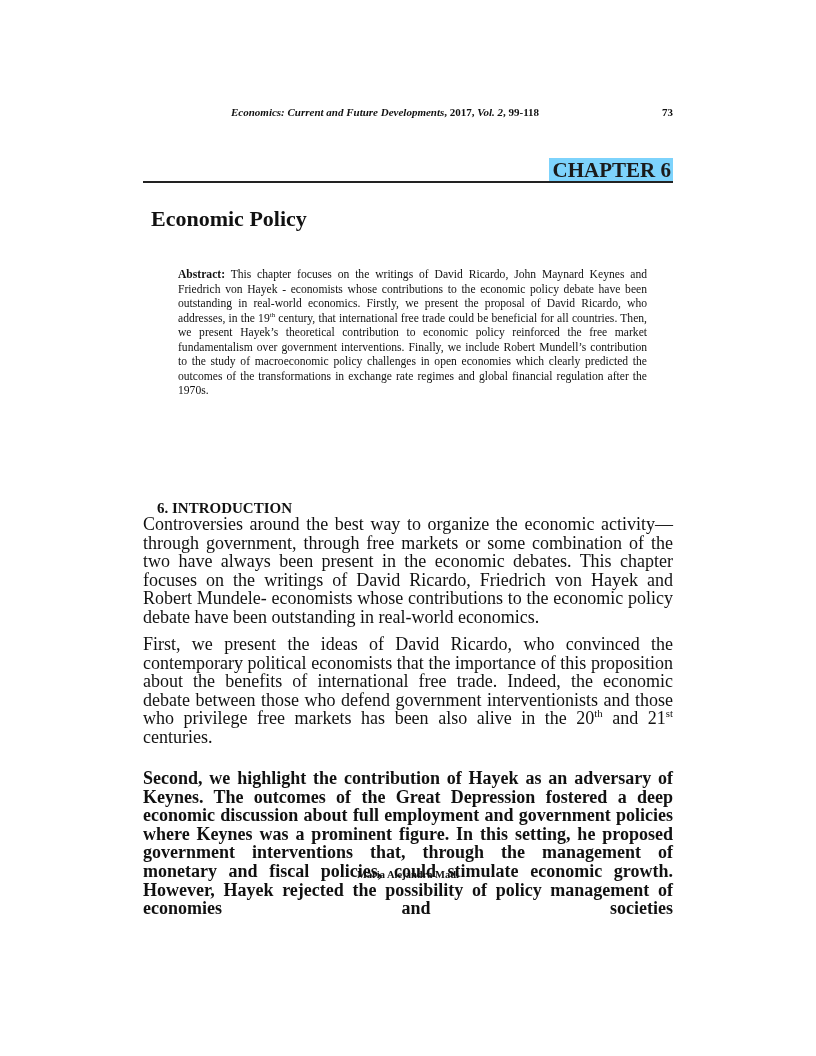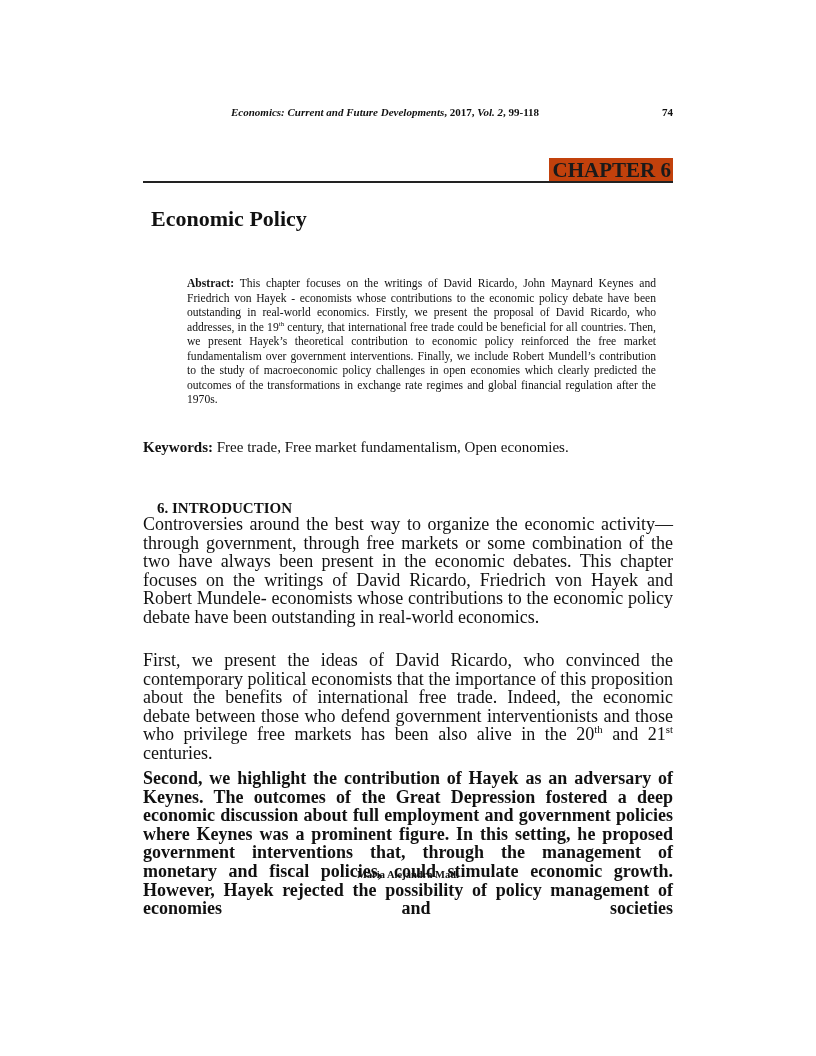"74" span.page-num { text: 74 -> 73 }
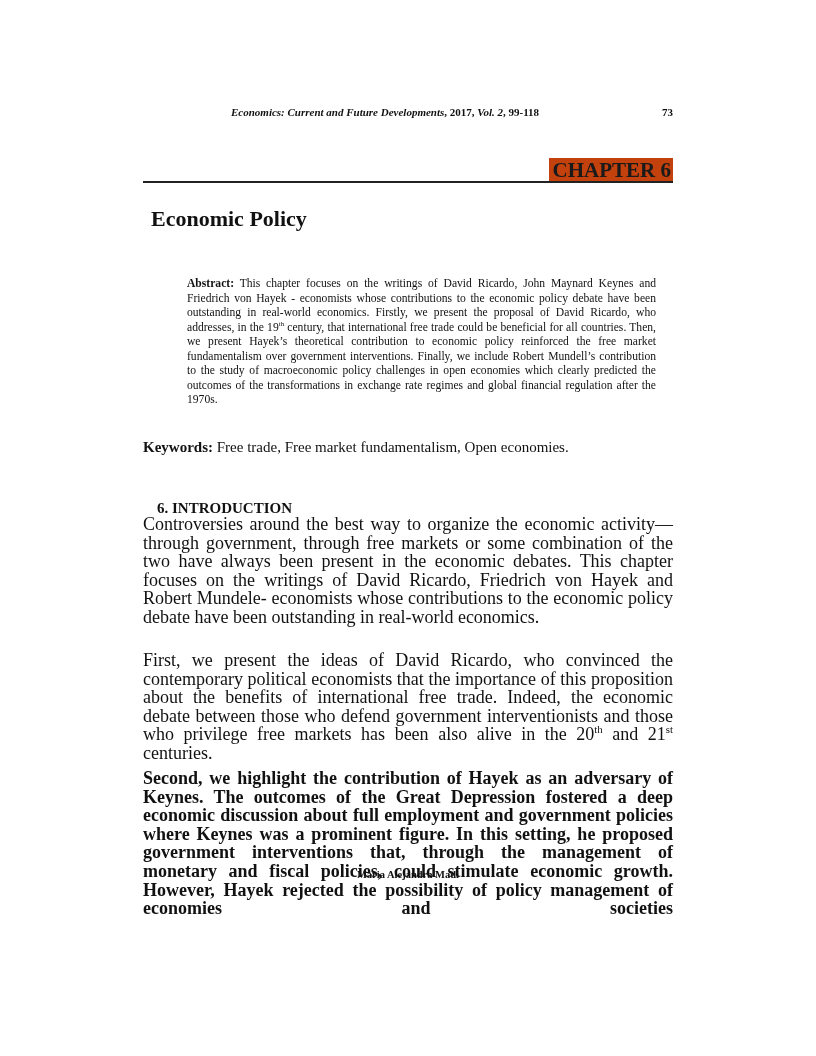"CHAPTER 6" .chapter-label { background: #c2410c -> #7dd3fc }
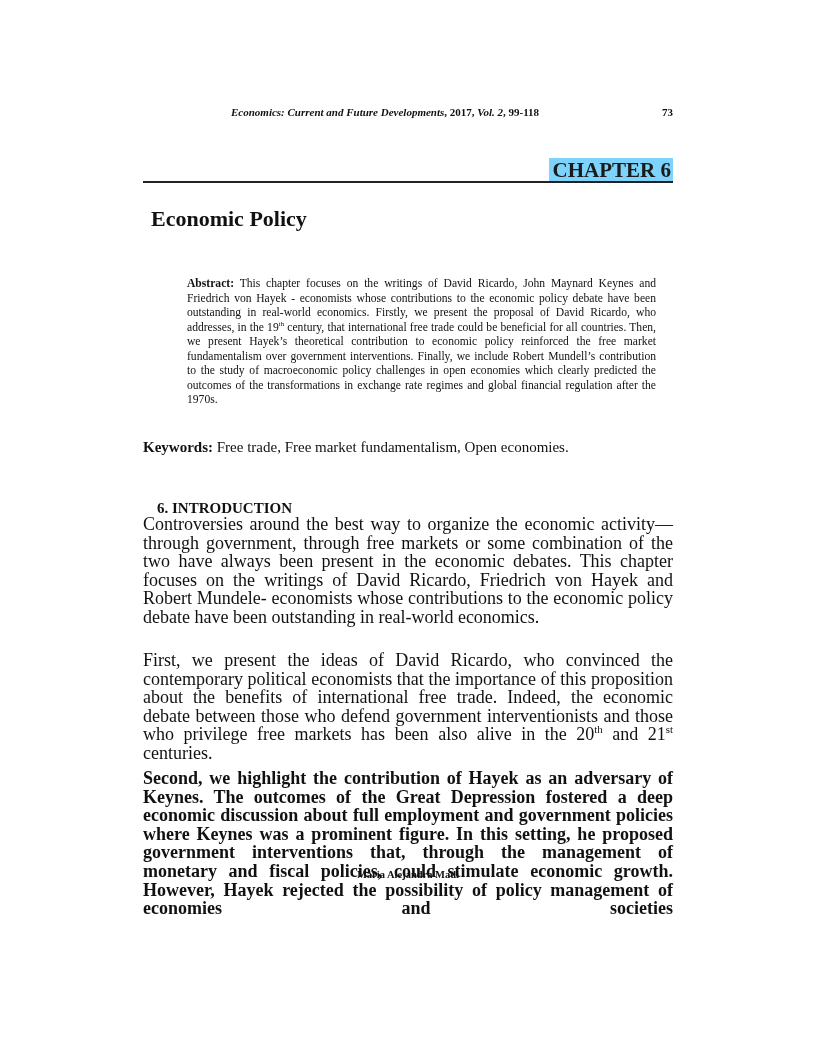"Abstract: This chapter focuses on" .abstract { margin: 13px -> 4px }
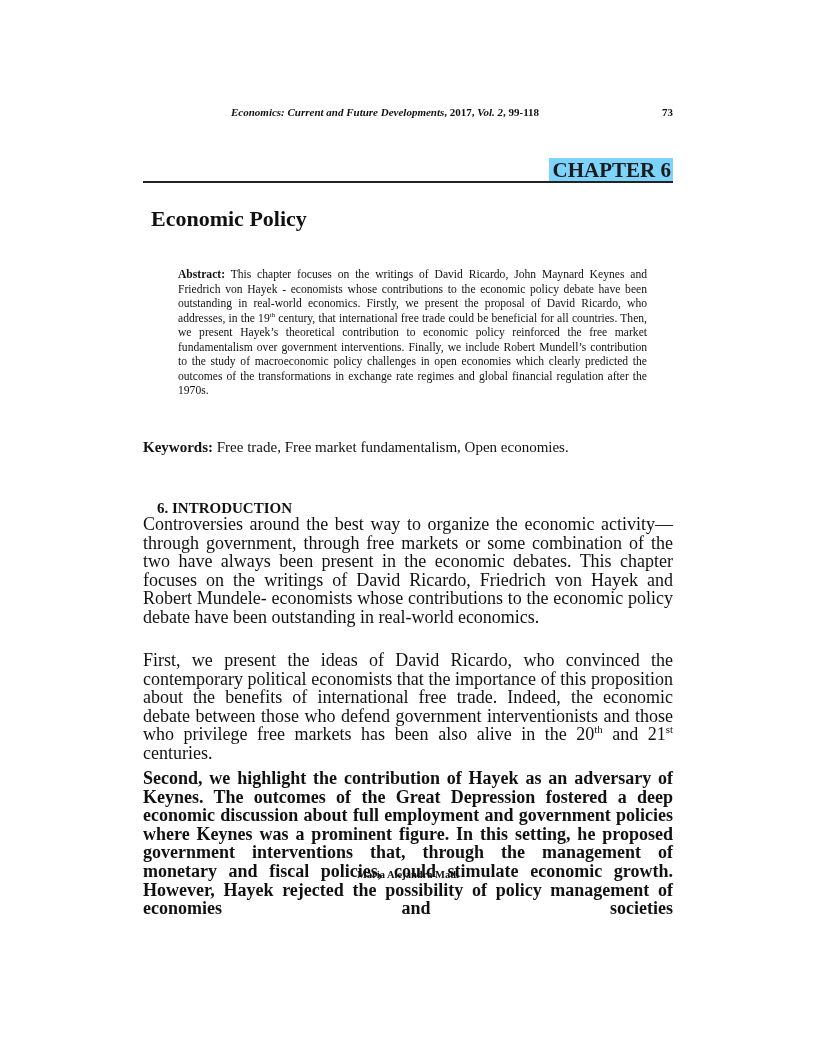"Keywords: Free trade, Free market" p.keywords { html: <p><b>Keywords:</b><span> Free trade, Free market fundamentalism, Open economies.</span></p> -> none }
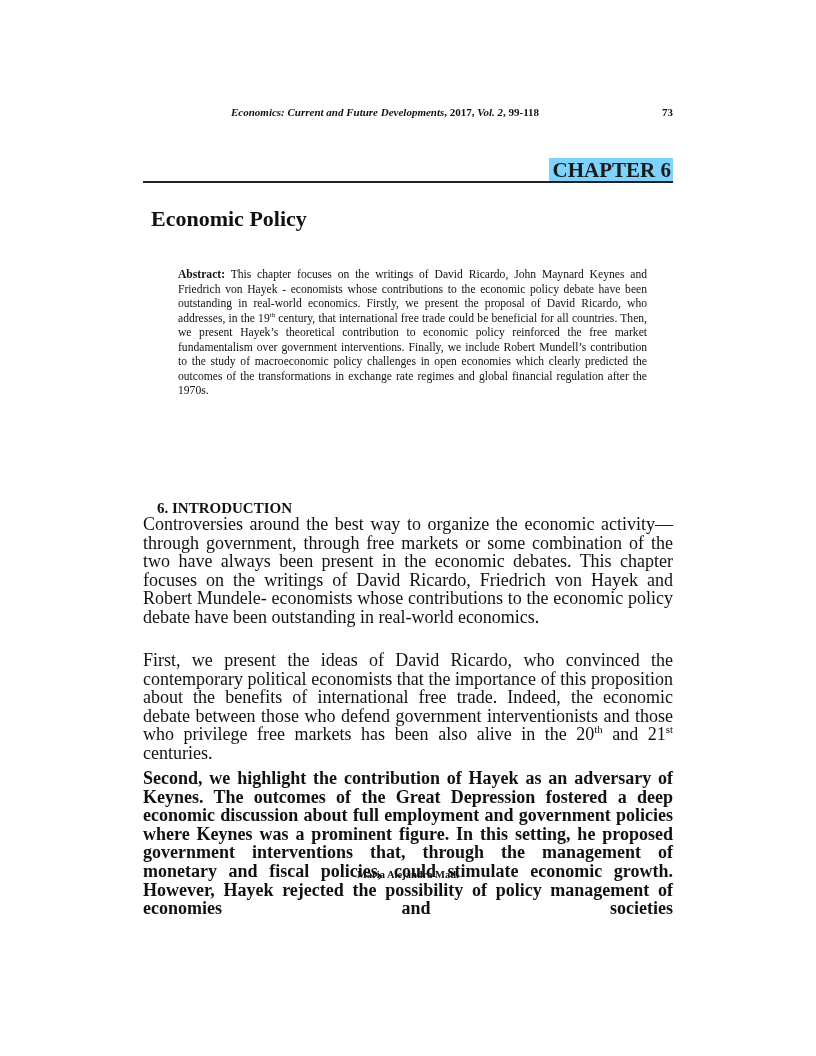"First, we present the ideas" .p2 { top: 651px -> 635px }
